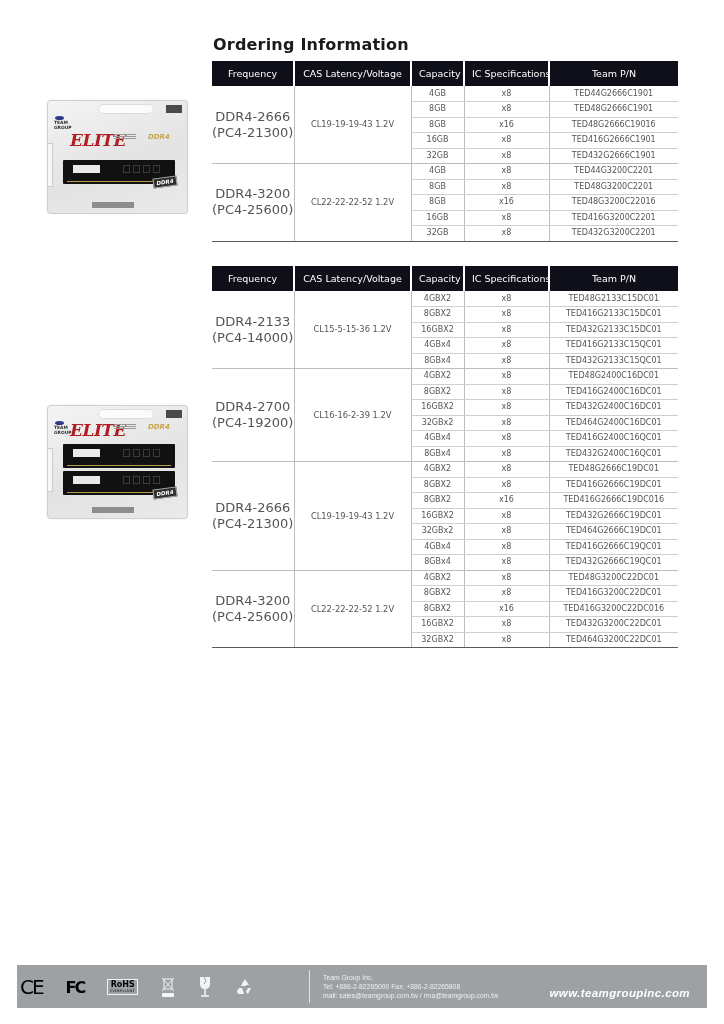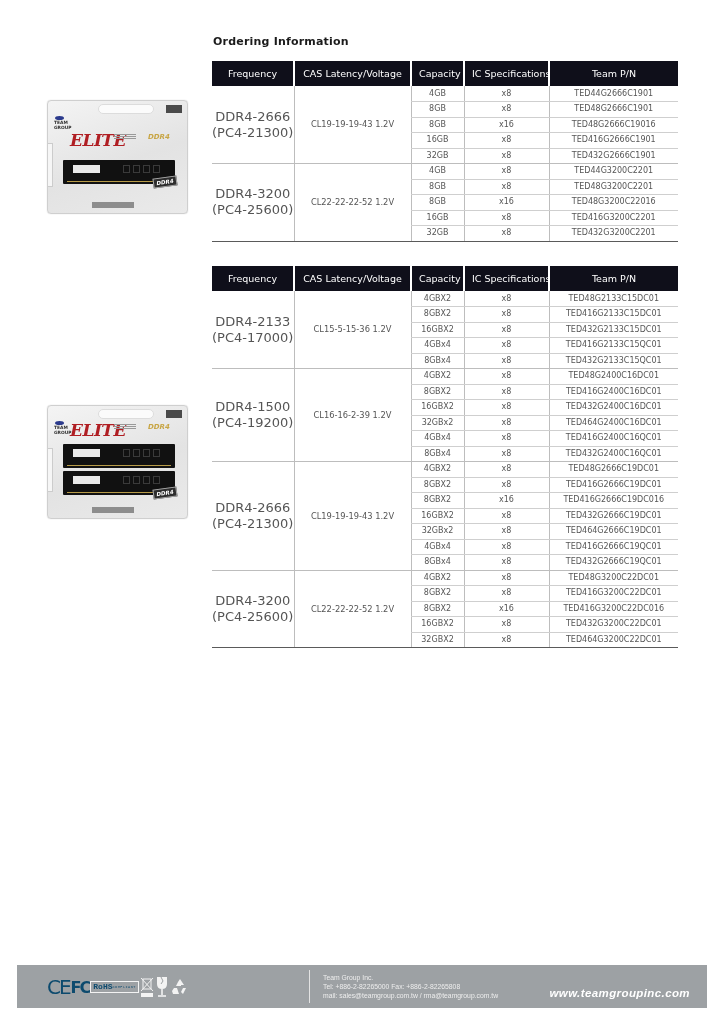"Ordering Information" .page-title { font-size: 11px -> 16px }
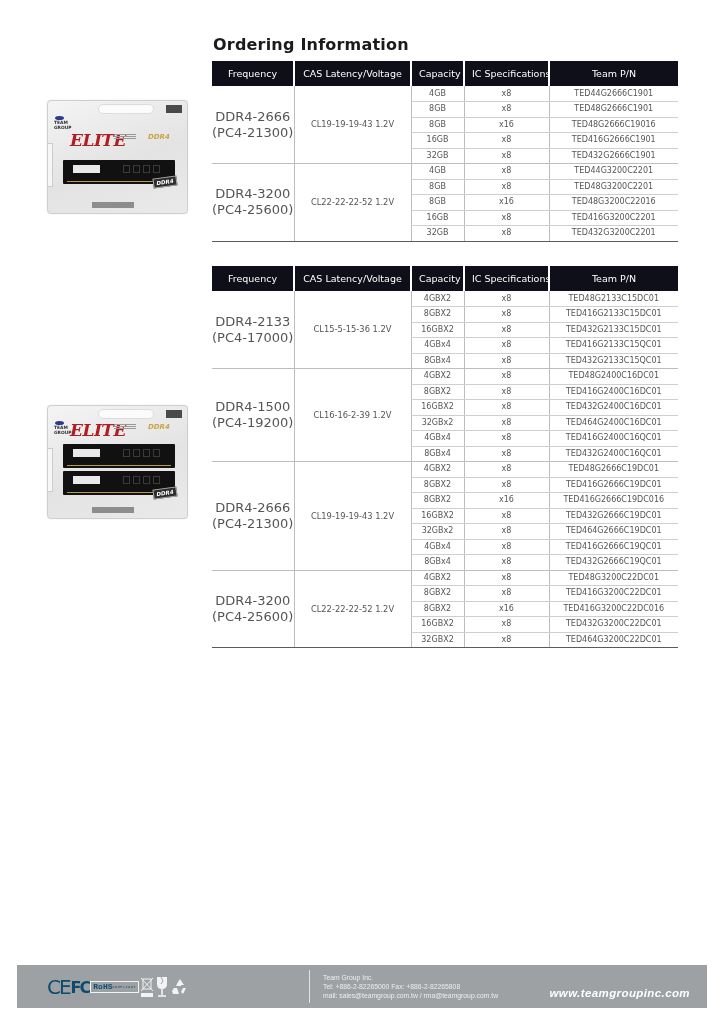"(PC4-17000)" div { text: PC4-17000 -> PC4-14000 }
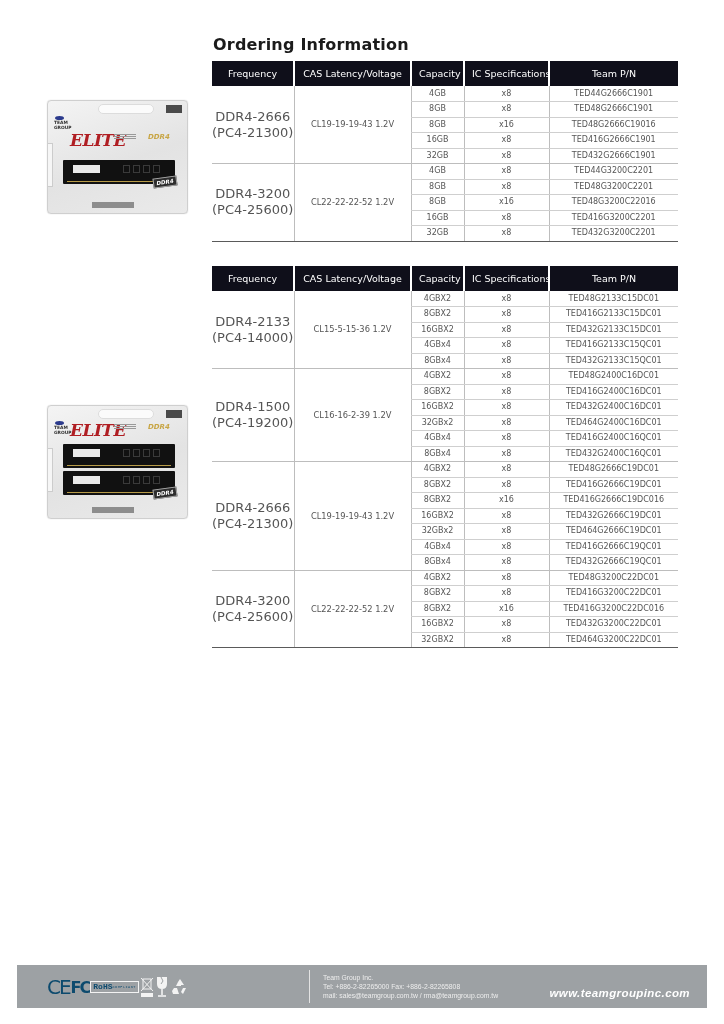"DDR4-1500" div { text: DDR4-1500 -> DDR4-2700 }
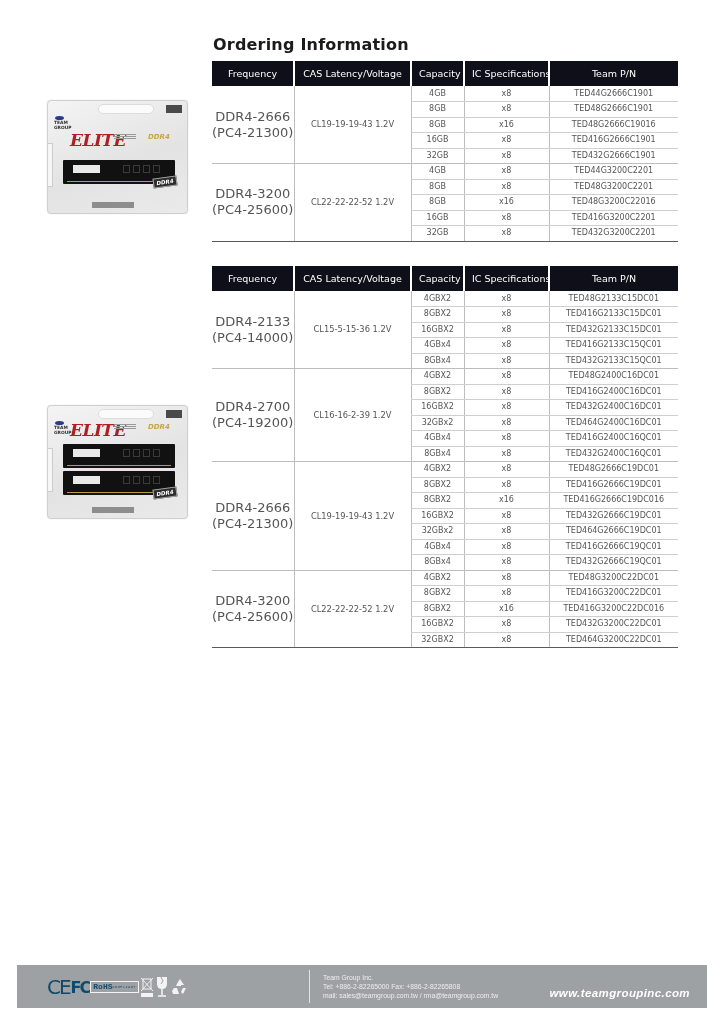"CE" .footer-icons { color: #0c4a6e -> #000000; gap: 1px -> 23px; left: 30px -> 3px }
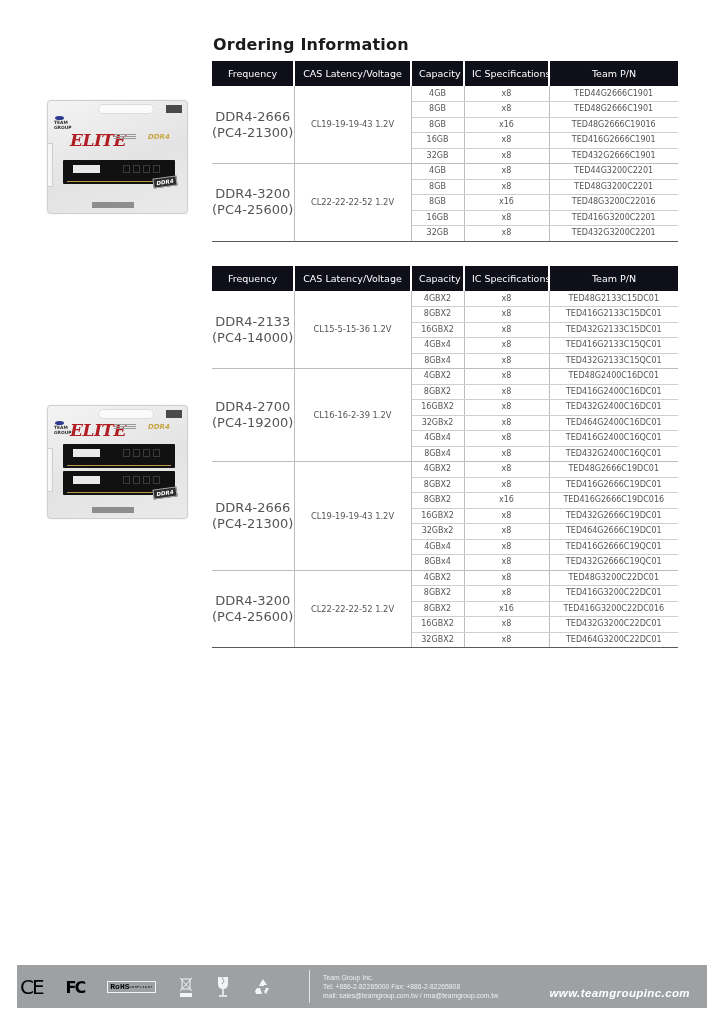"RoHS" .fi-rohs { flex-direction: row -> column; font-family: Liberation Mono, monospace -> none }
